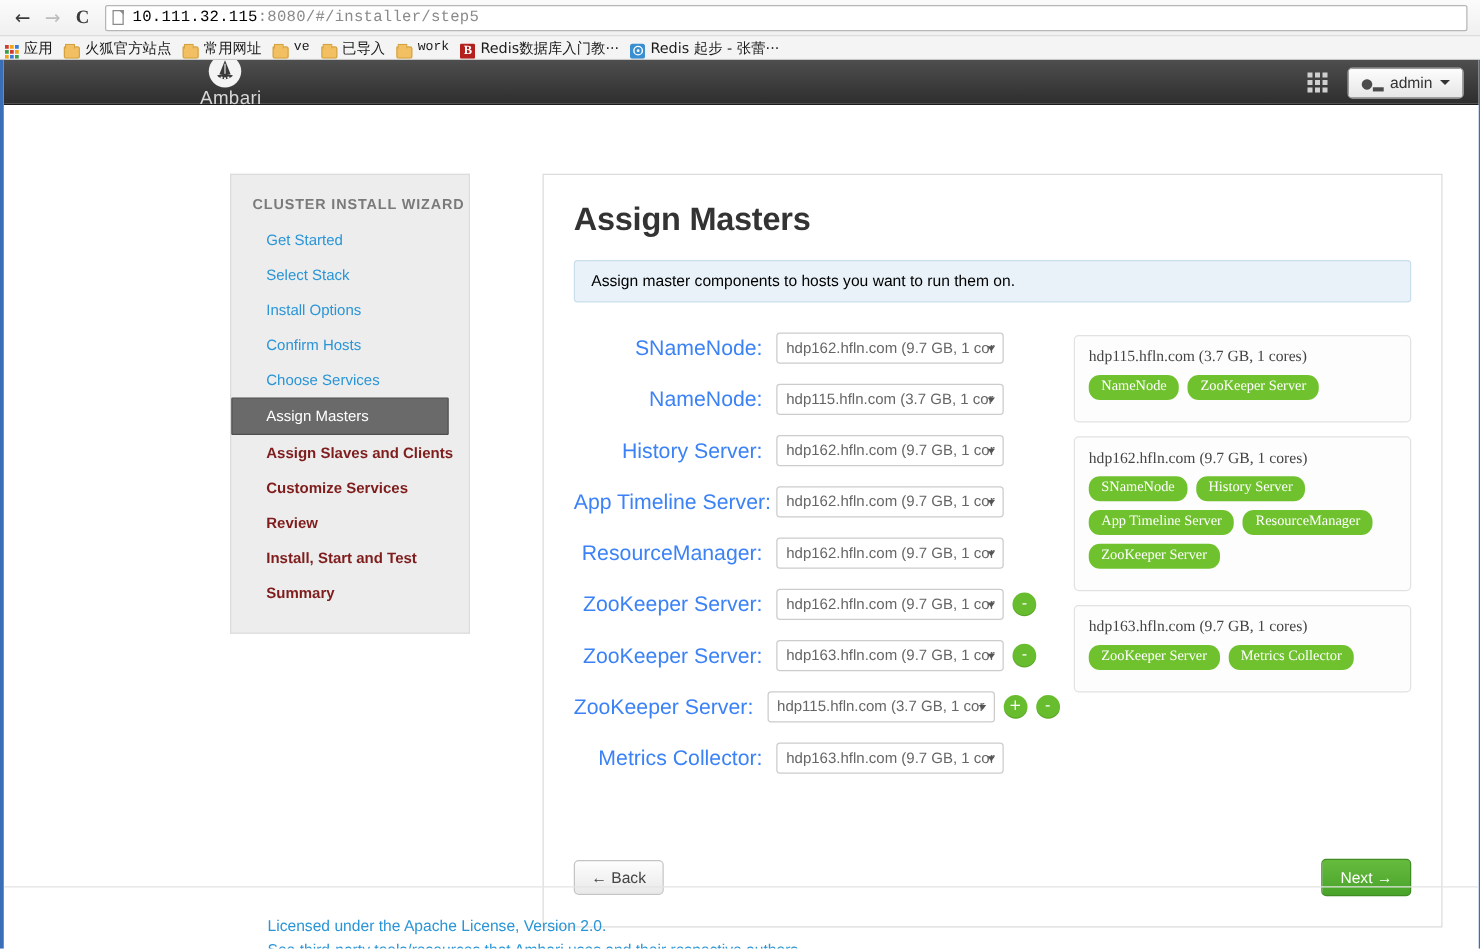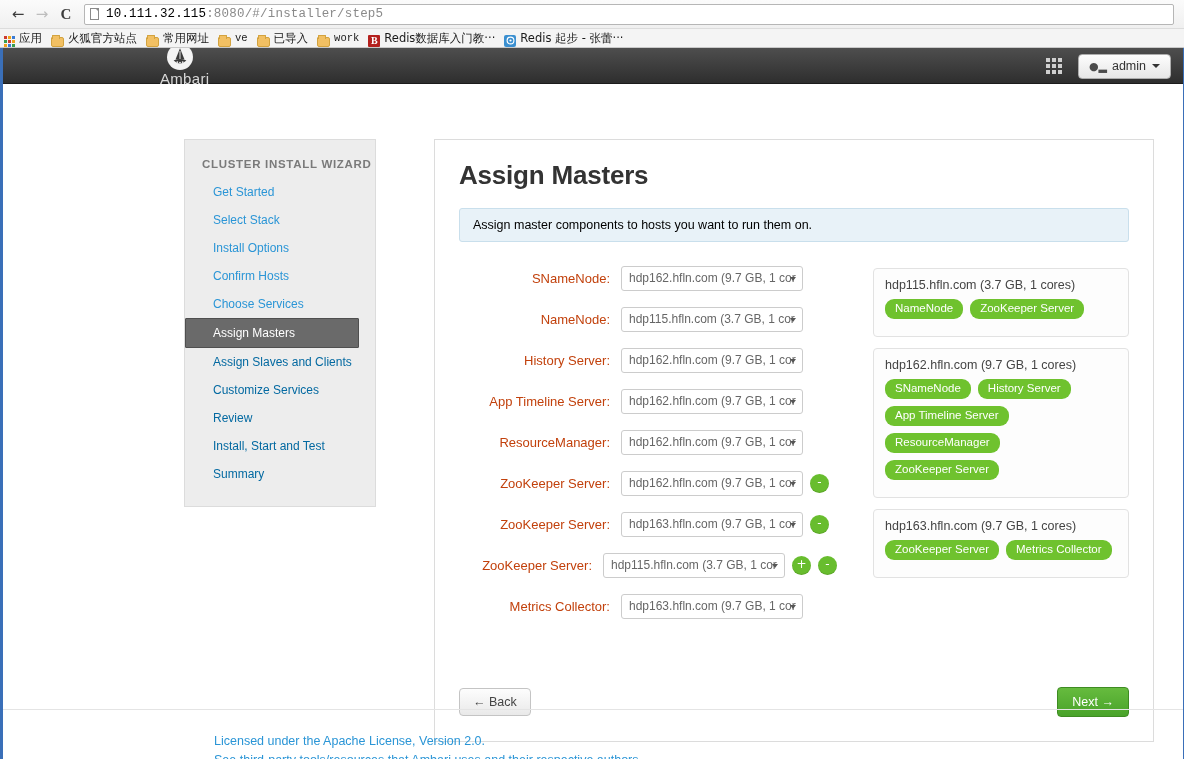"SNameNode:" .master-label { color: #c2410c -> #3b82f6; font-size: 13px -> 17px }
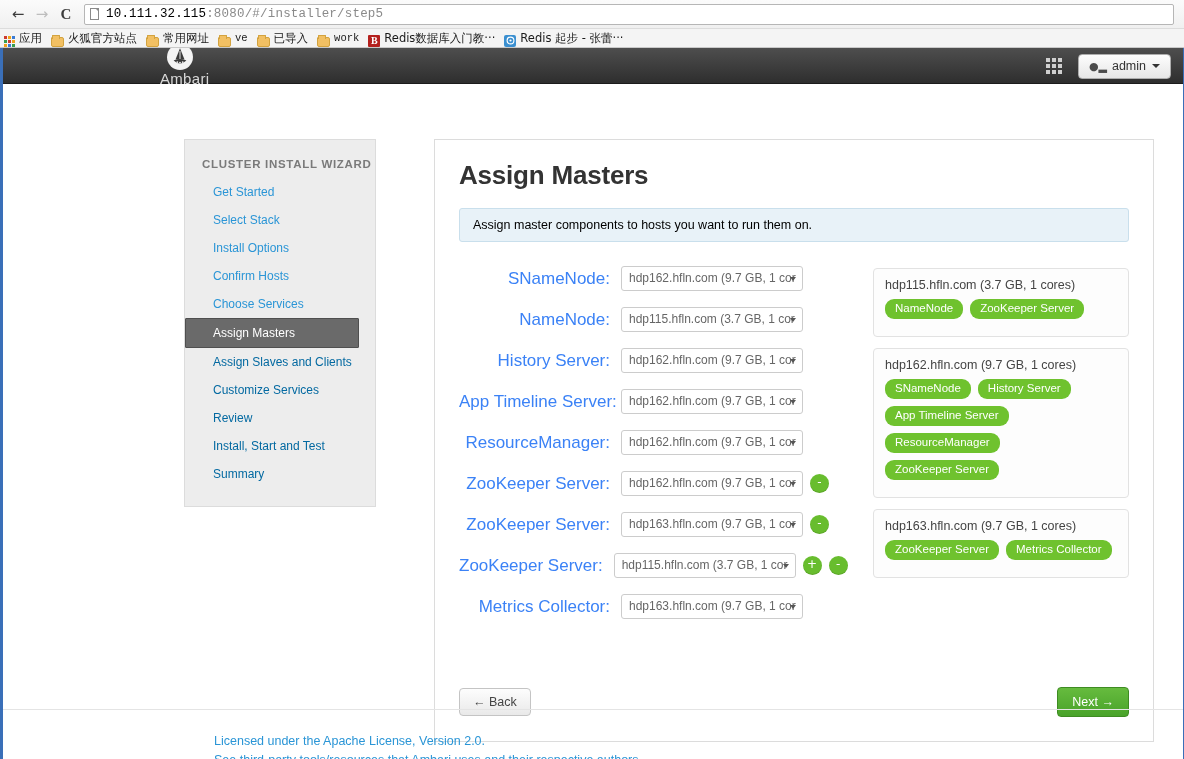"hdp115.hfln.com (3.7 GB, 1 cores)" #assign-right { font-family: none -> Liberation Serif, serif; margin-left: 36px -> 22px }
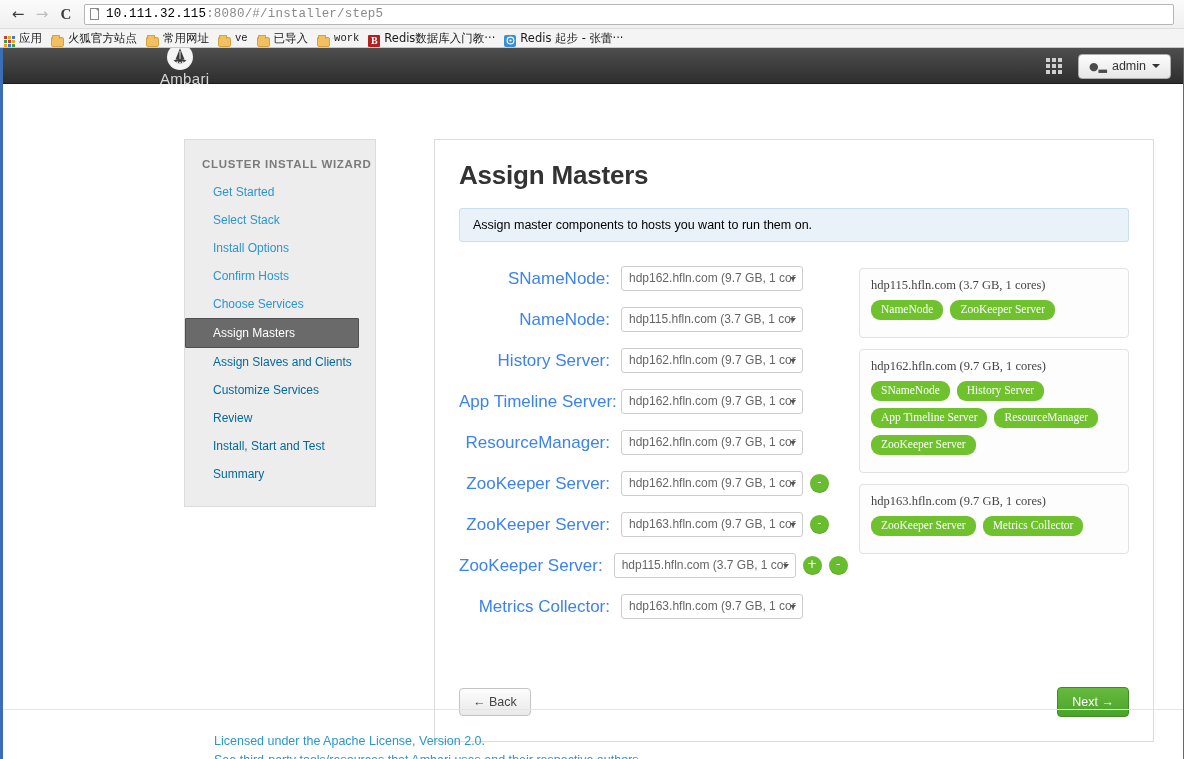"Assign Slaves and Clients" .wizard-step.done-future { color: #0369a1 -> #7f1d1d; font-weight: none -> bold }
